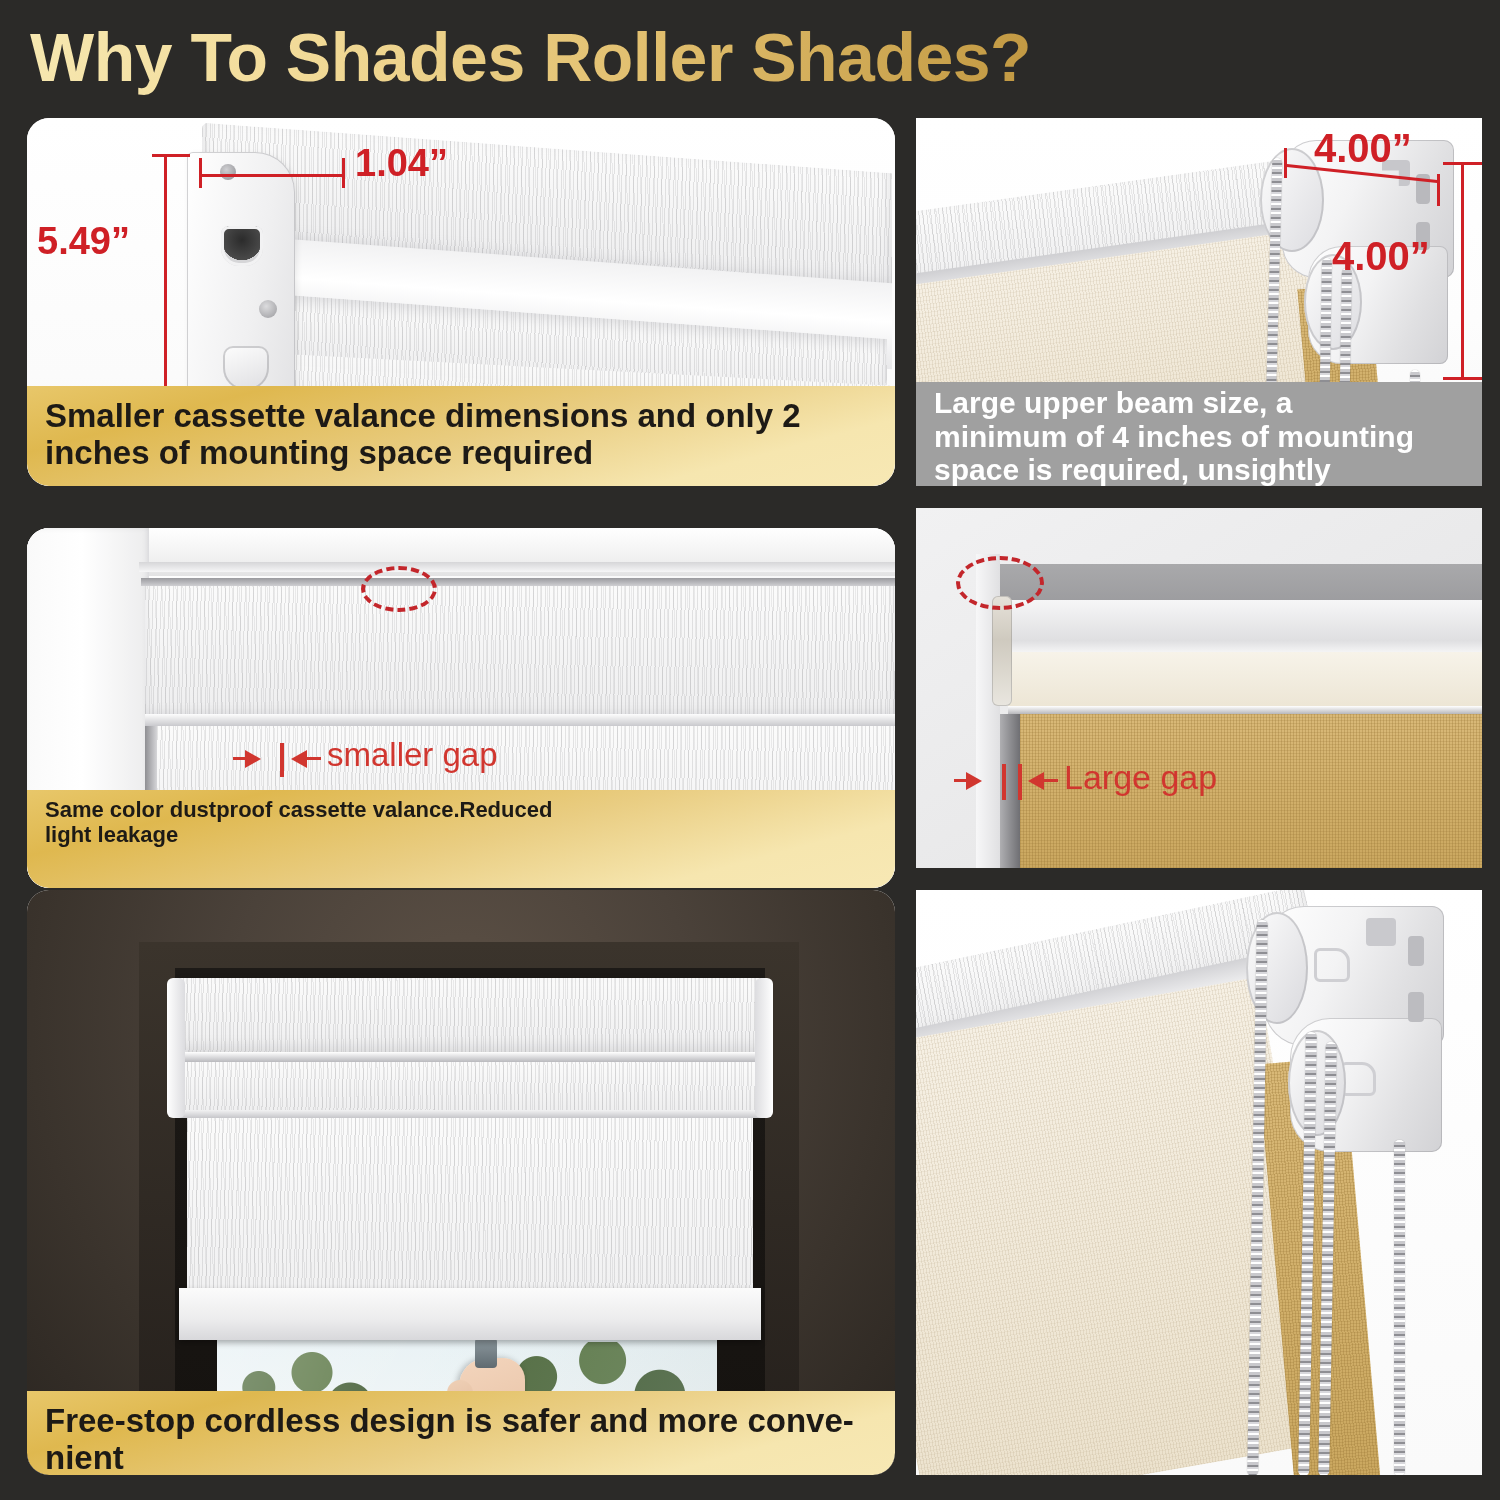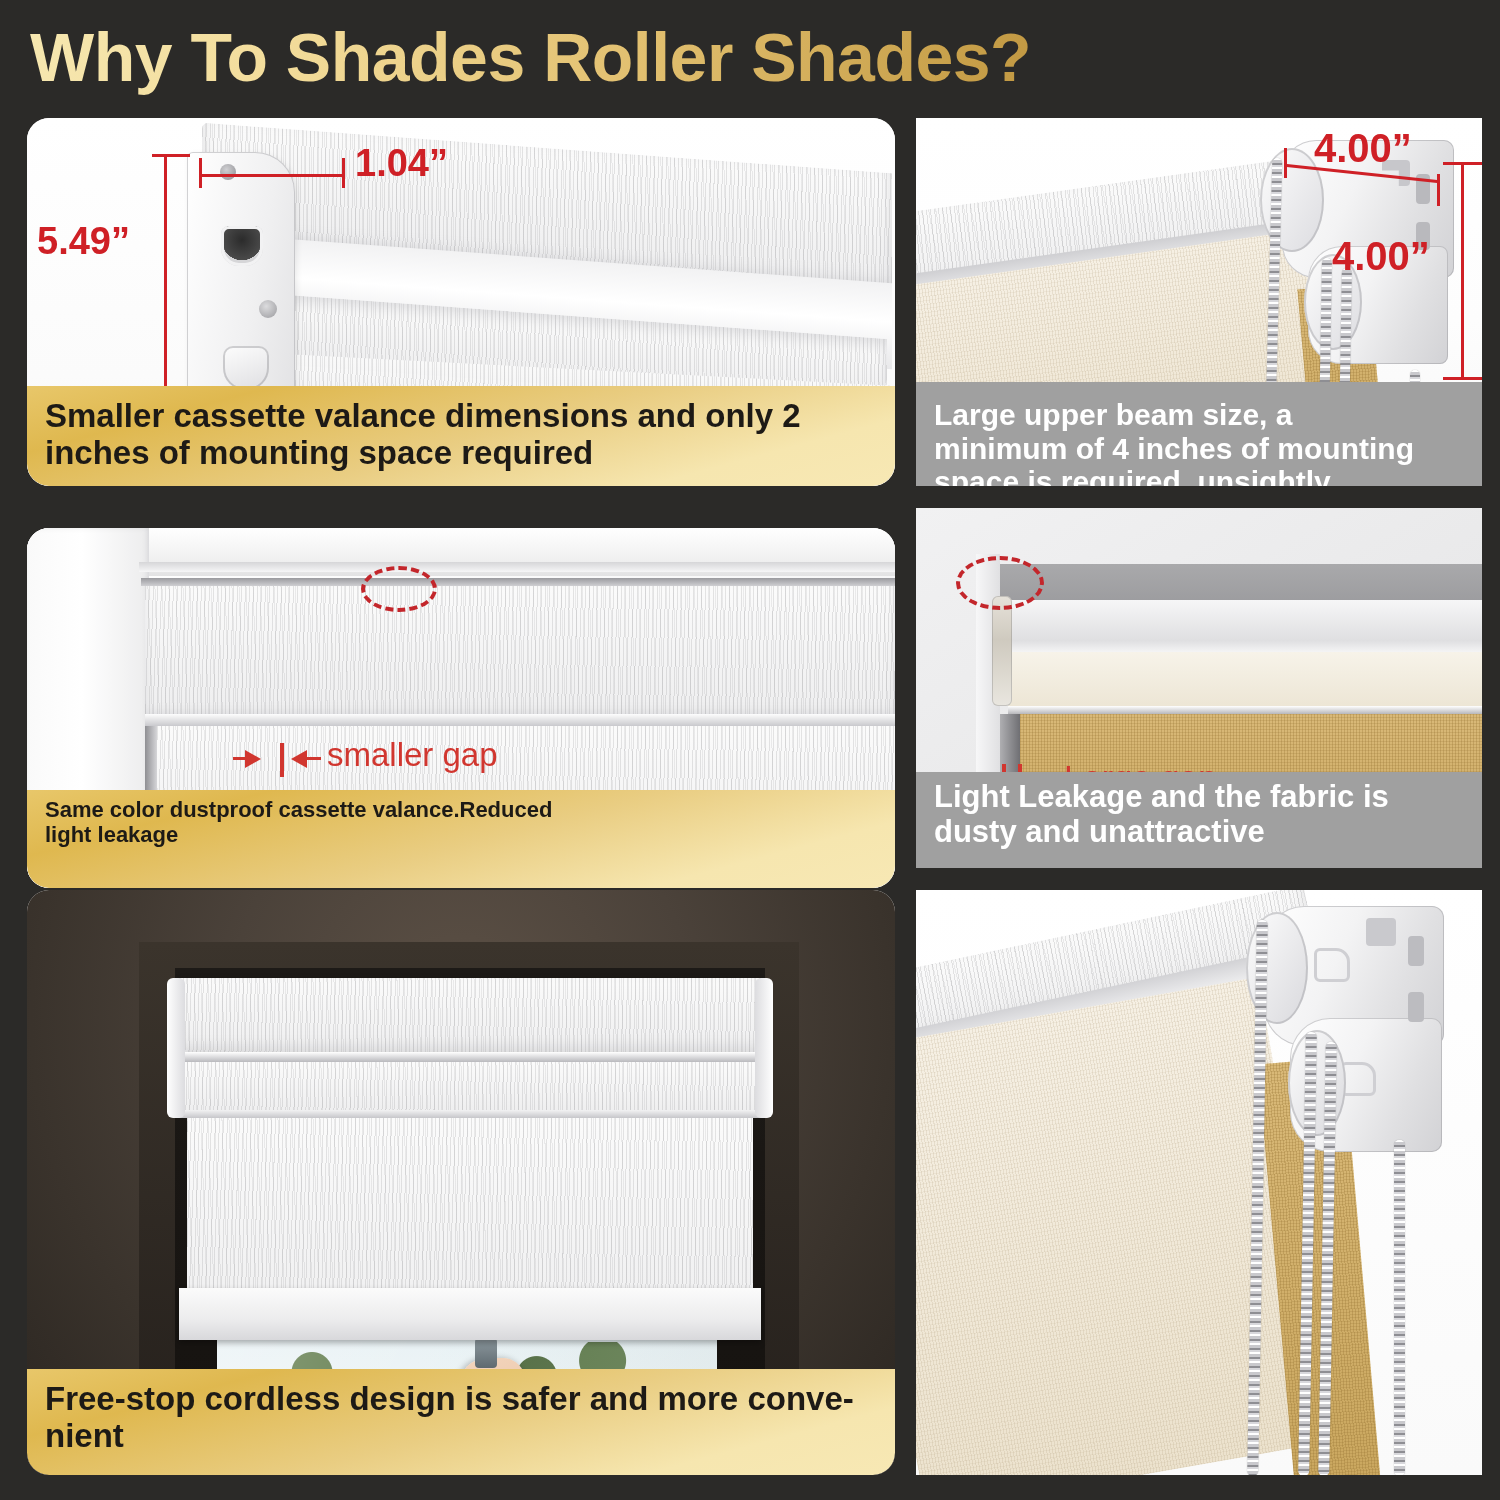"Large upper beam size, a" div.caption { padding-top: 16px -> 4px }
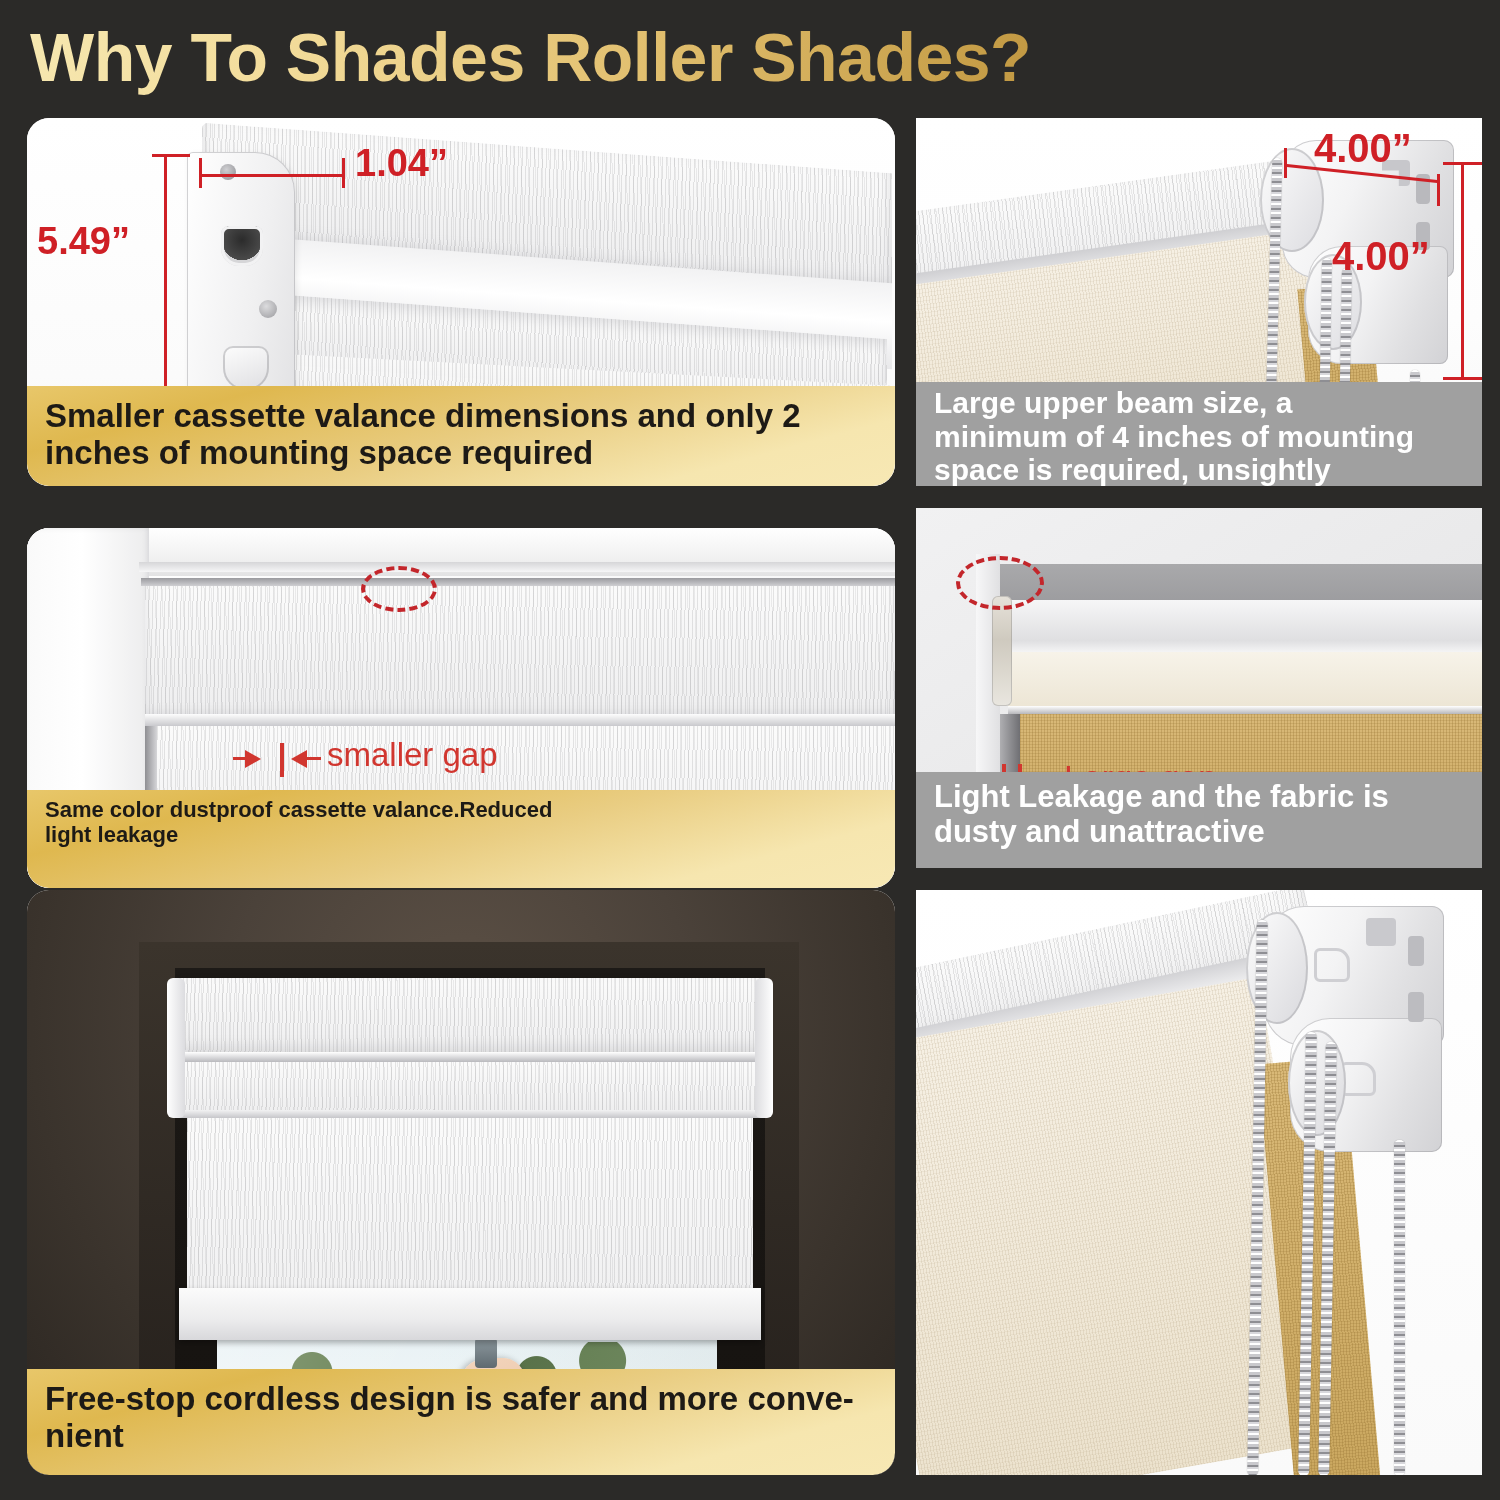"Light Leakage and the fabric" div.caption { html: <div>Light Leakage and the fabric is dusty and unattractive</div> -> none }
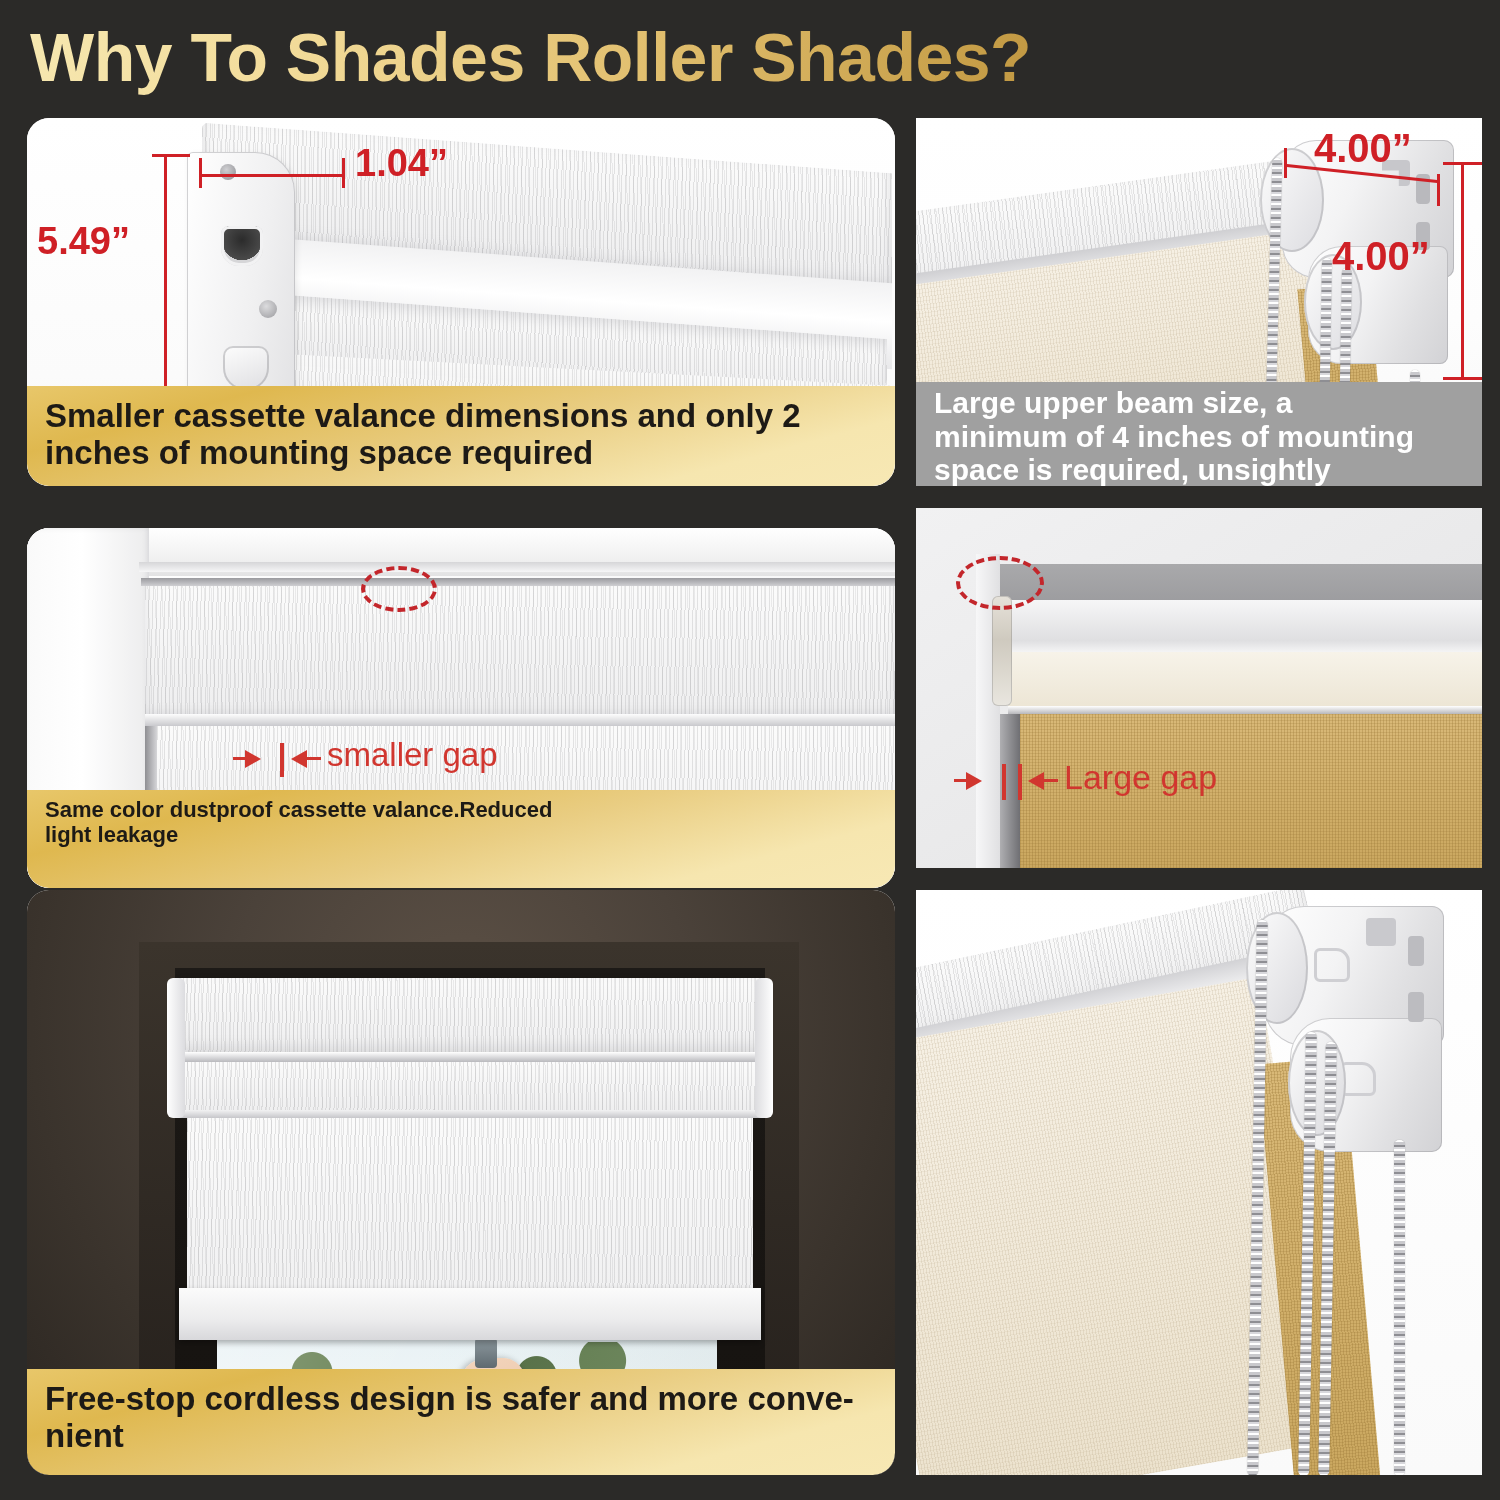"Free-stop cordless design is safer" div.caption { height: 106px -> 84px }
